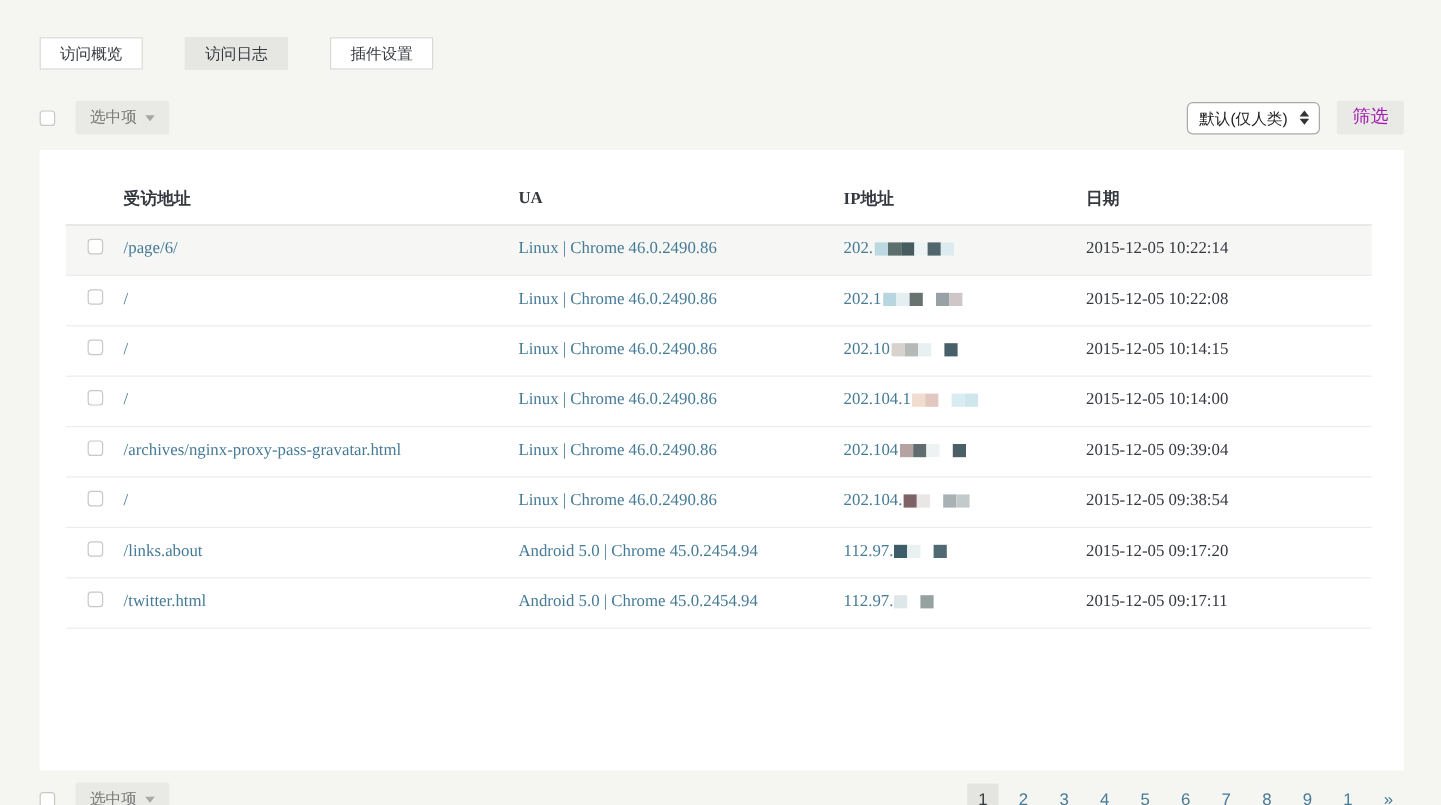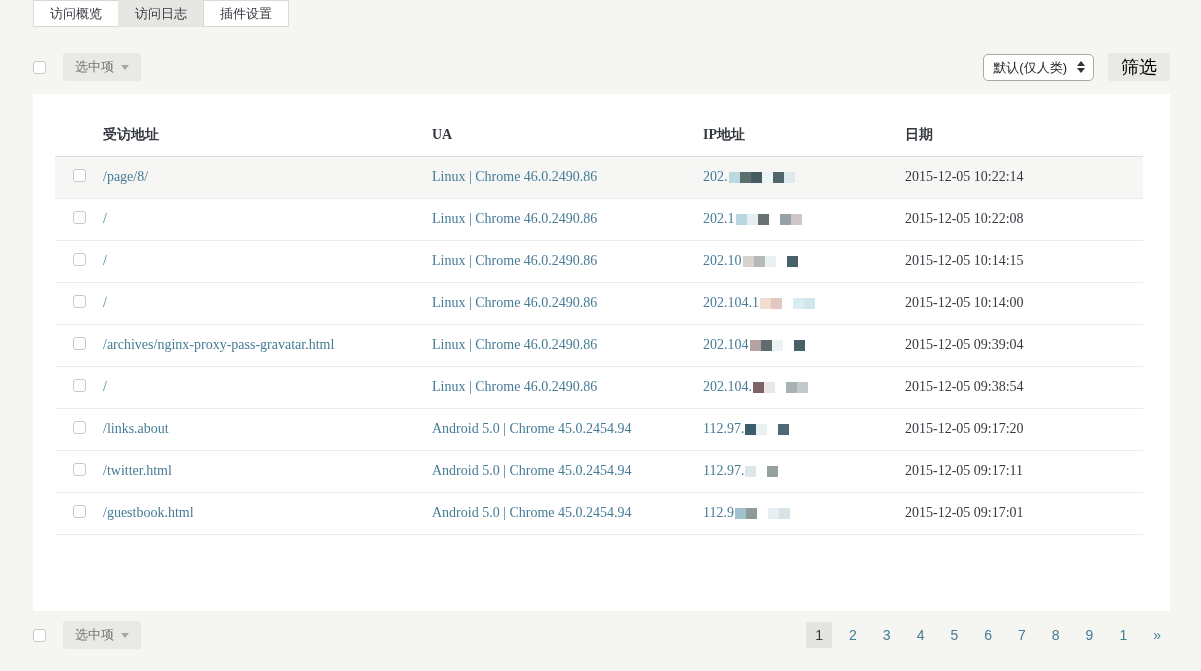"访问概览" .tabs { gap: none -> 36px; margin: 0 33px 0 33px -> 31px 33px 0 33px }
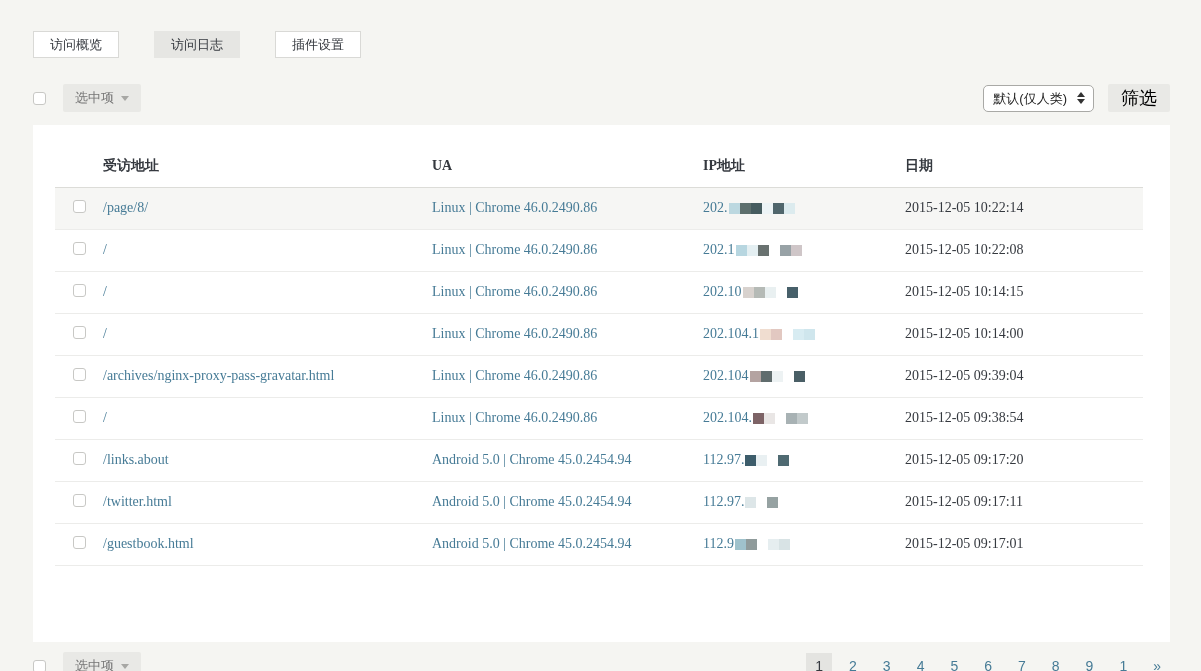"筛选" .filter-btn { color: #000000 -> #a21caf; font-size: 18px -> 15px }
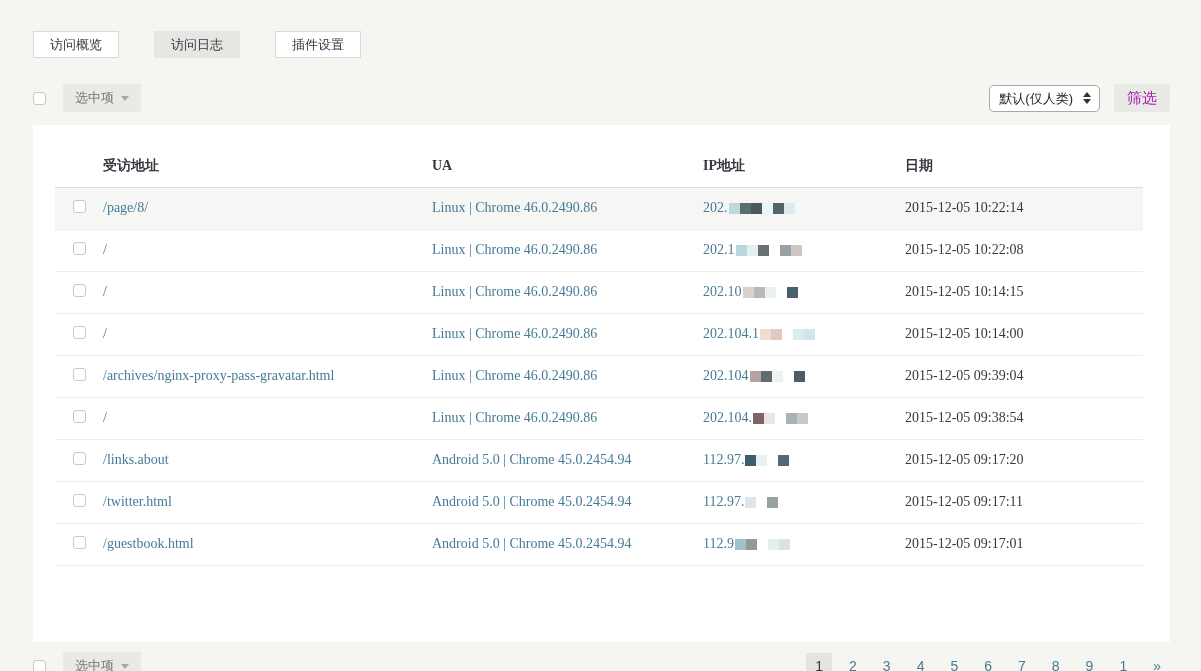"/page/8/" a.url-link { text: /page/8/ -> /page/6/ }
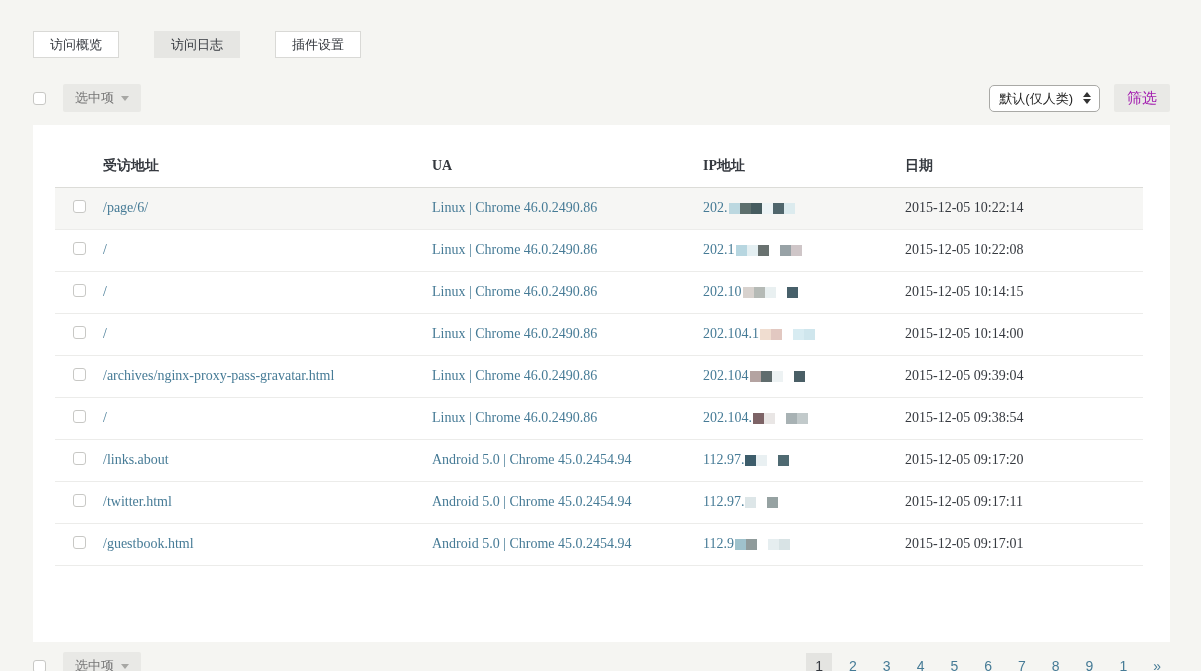"/guestbook.html" tr { html: <tr> <td> <span></span> </td> <td> <a>/guestbook.html</a> </td> <td> <span>Android 5.0 | Chrome 45.0.2454.94</span> </td> <td> <span>112.9</span><span> <i></i> <i></i> <i></i> <i></i> <i></i> </span> </td> <td> <span>2015-12-05 09:17:01</span> </td> </tr> -> none }
